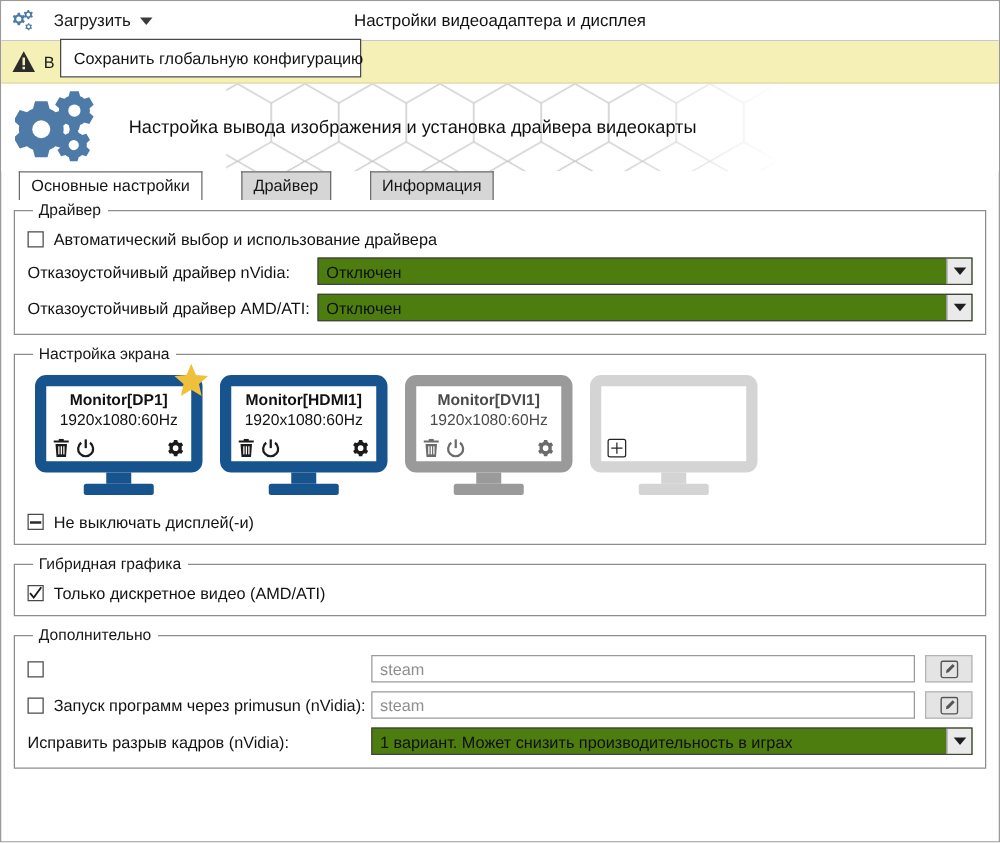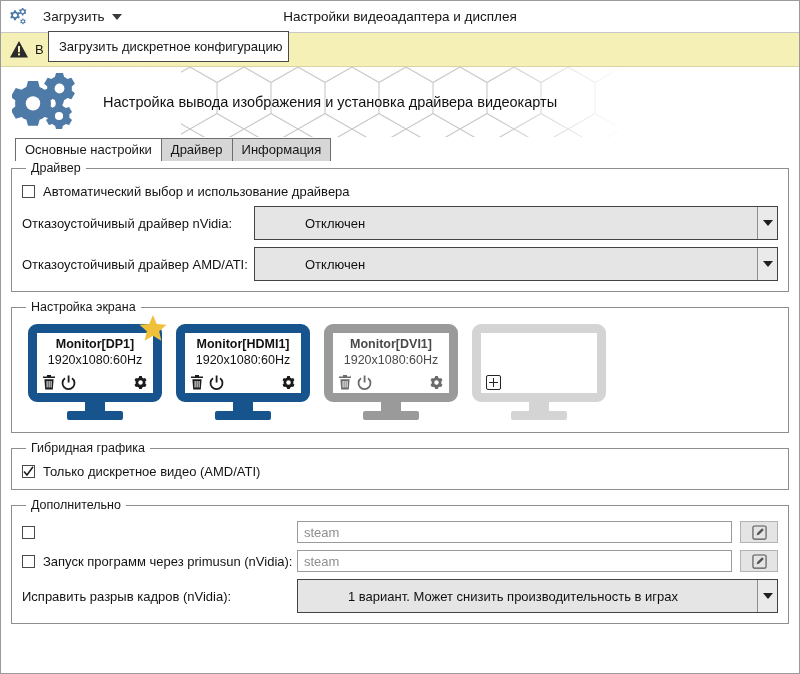"Загрузить дискретное конфигурацию" div.dropdown-item { text: Загрузить дискретное -> Сохранить глобальную }
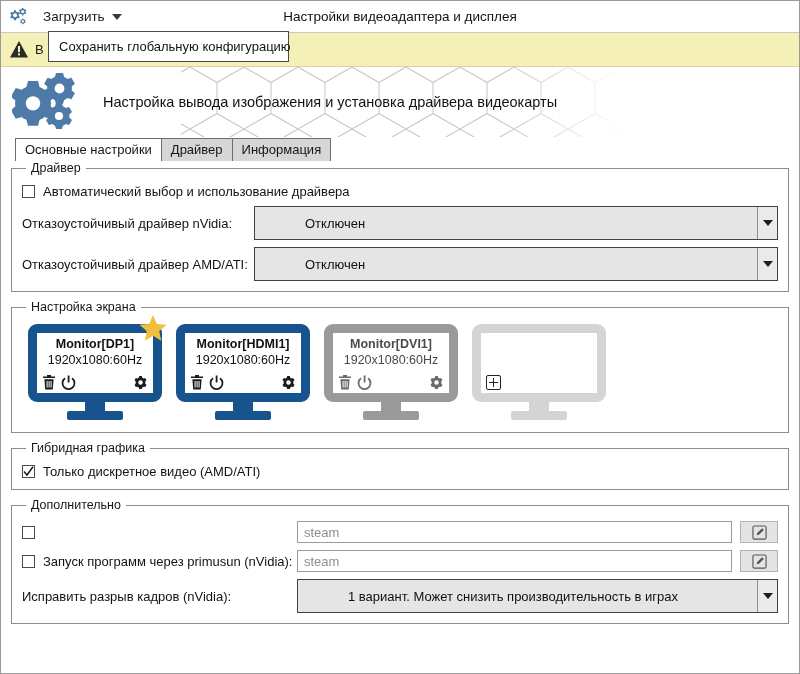"Основные настройки" .tabstrip { align-items: center -> flex-start; gap: none -> 32px }
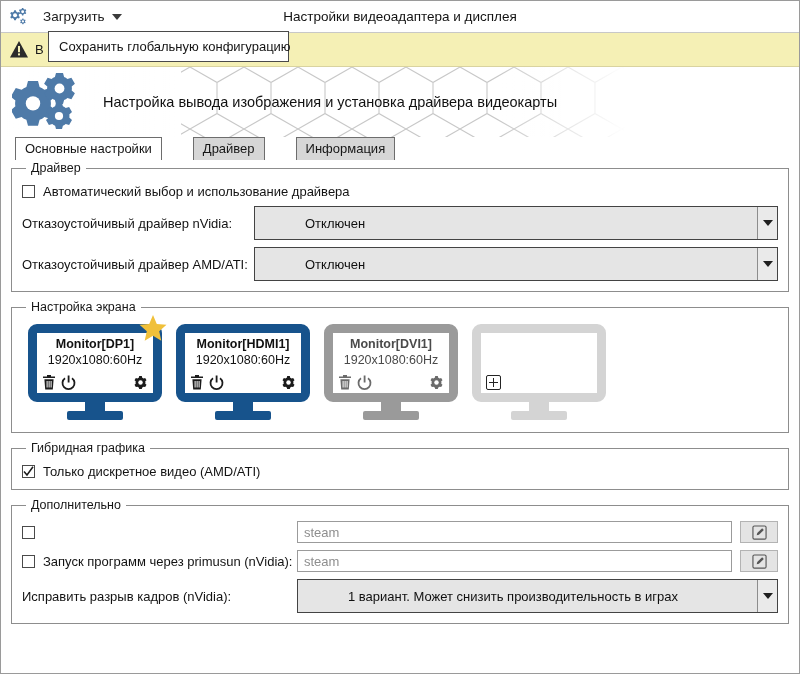"Отключен" .combo { background: #e5e5e5 -> #4d7c0f; height: 34px -> 22px; padding-left: 44px -> none }
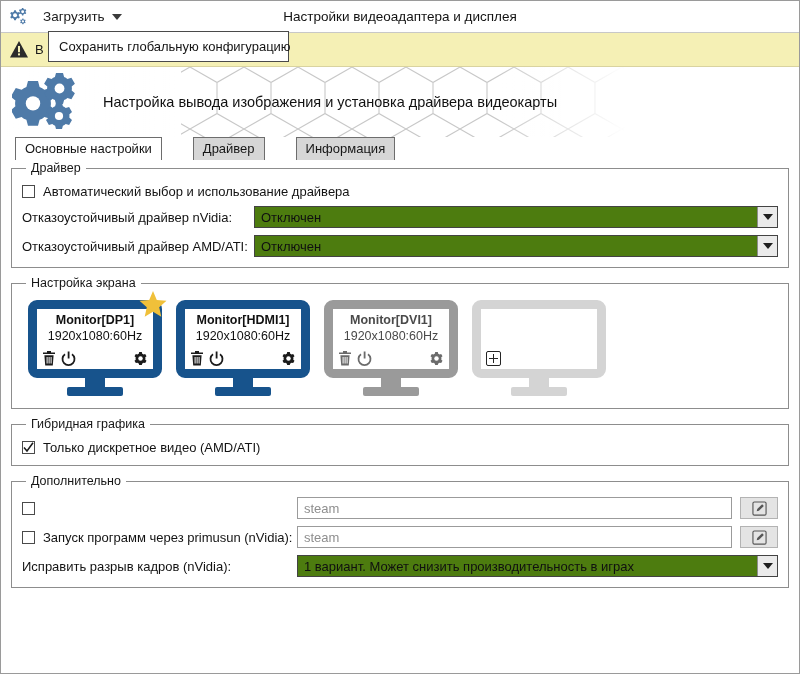"Не выключать дисплей(-и)" div.row { html: none -> <div> <span> <span></span> </span> <span>Не выключать дисплей(-и)</span> </div> }
